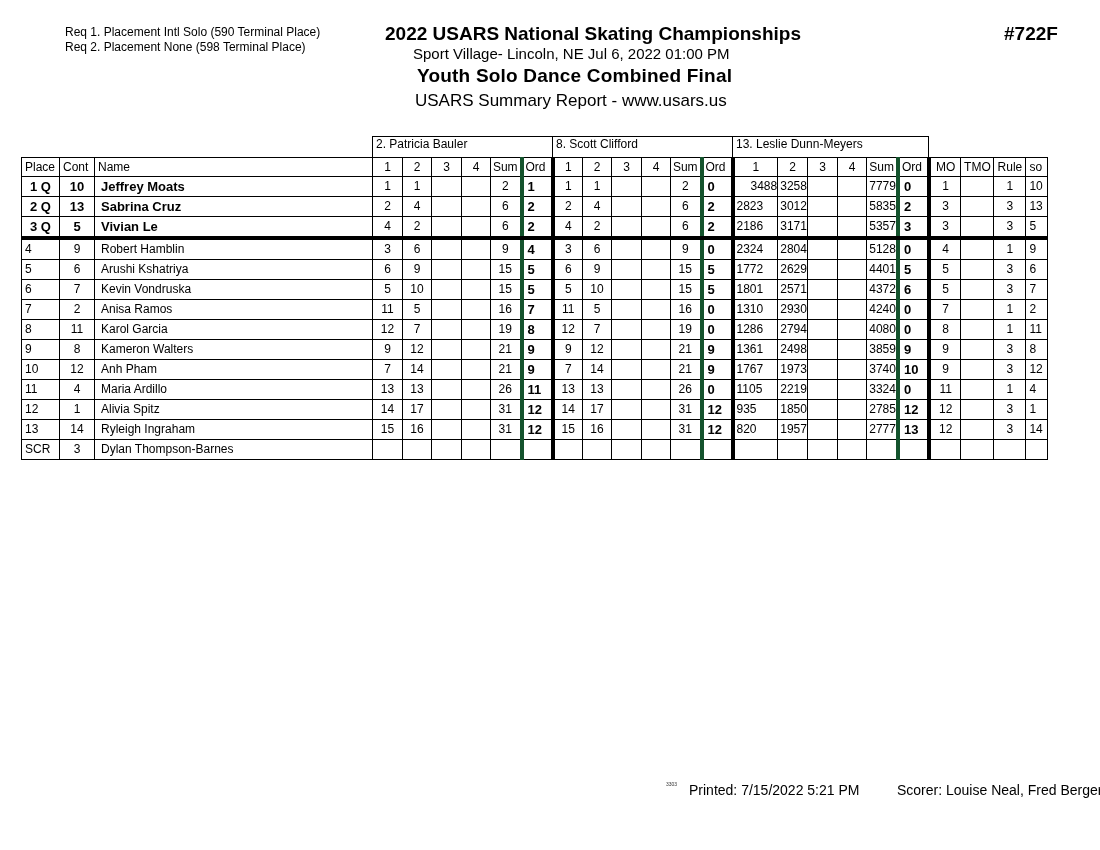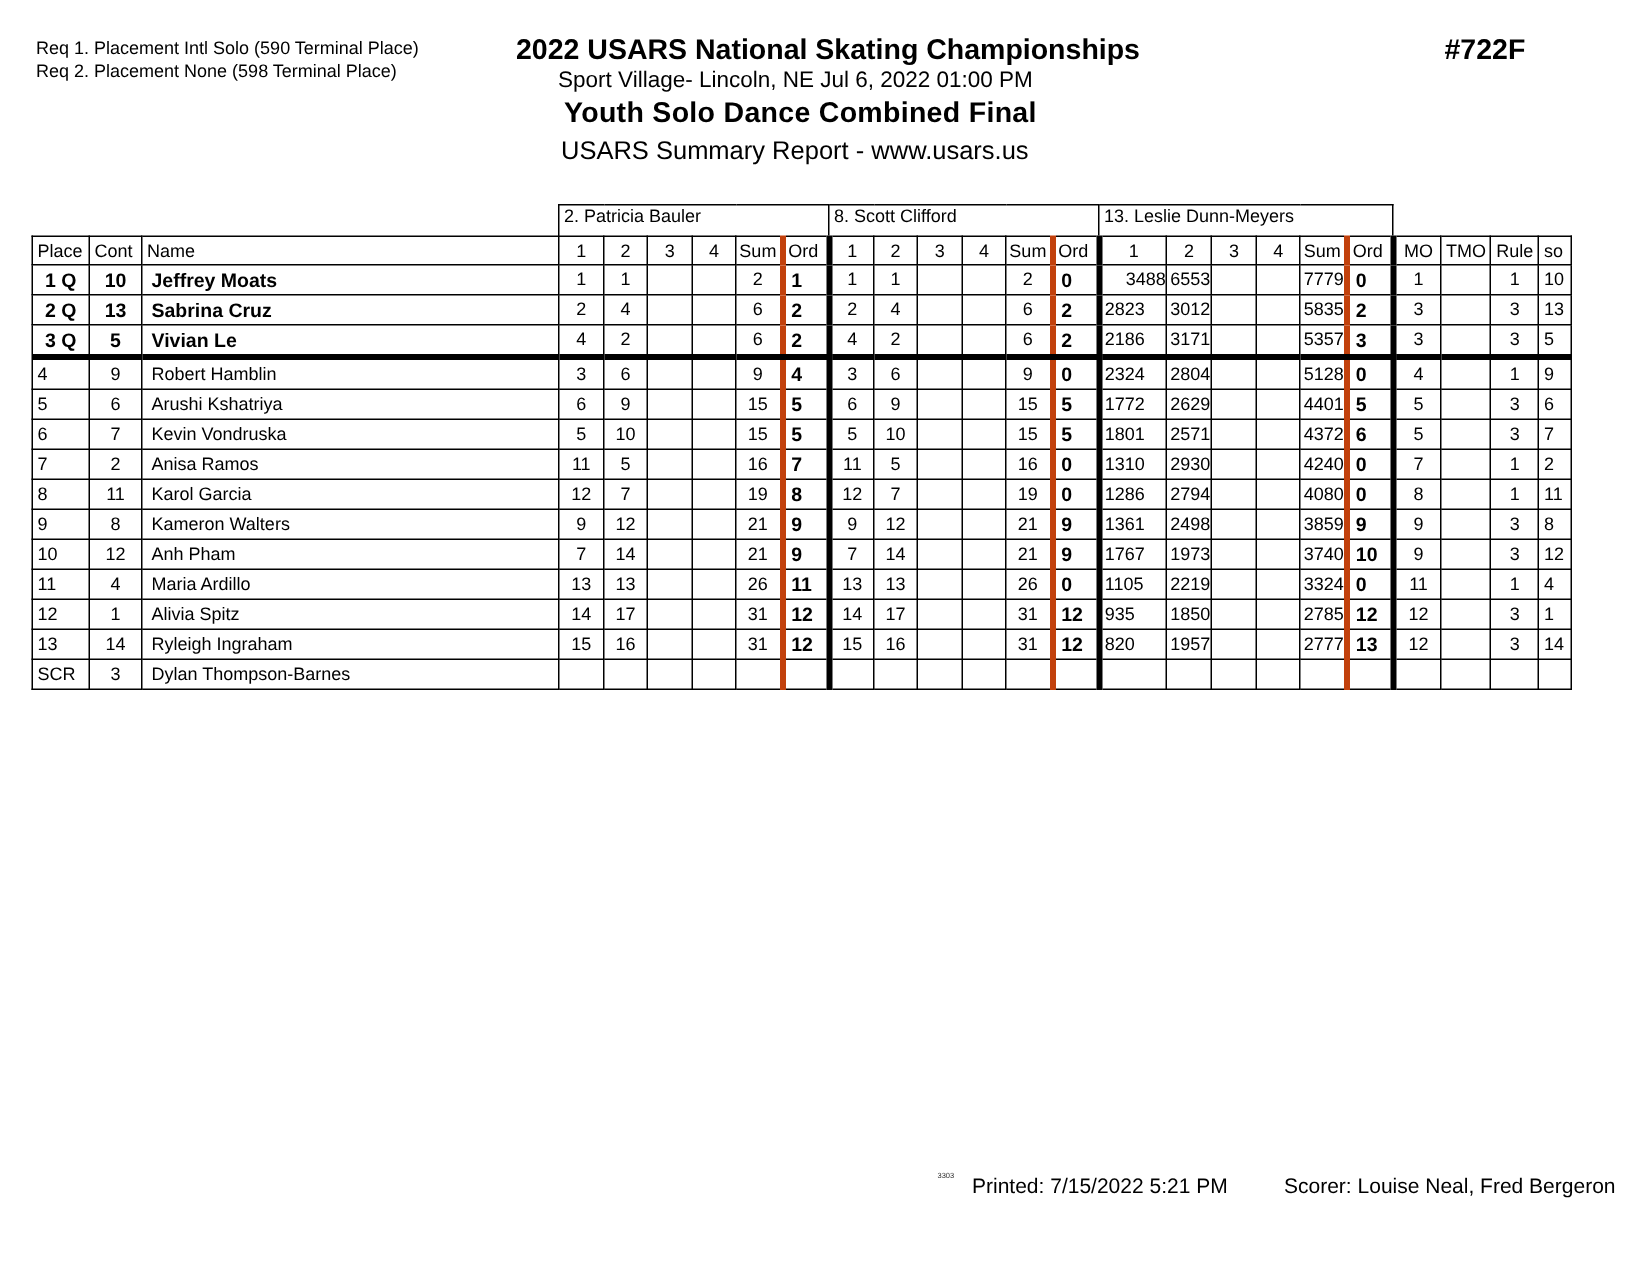"Req 1. Placement Intl Solo" .abs { margin-left: none -> 41px }
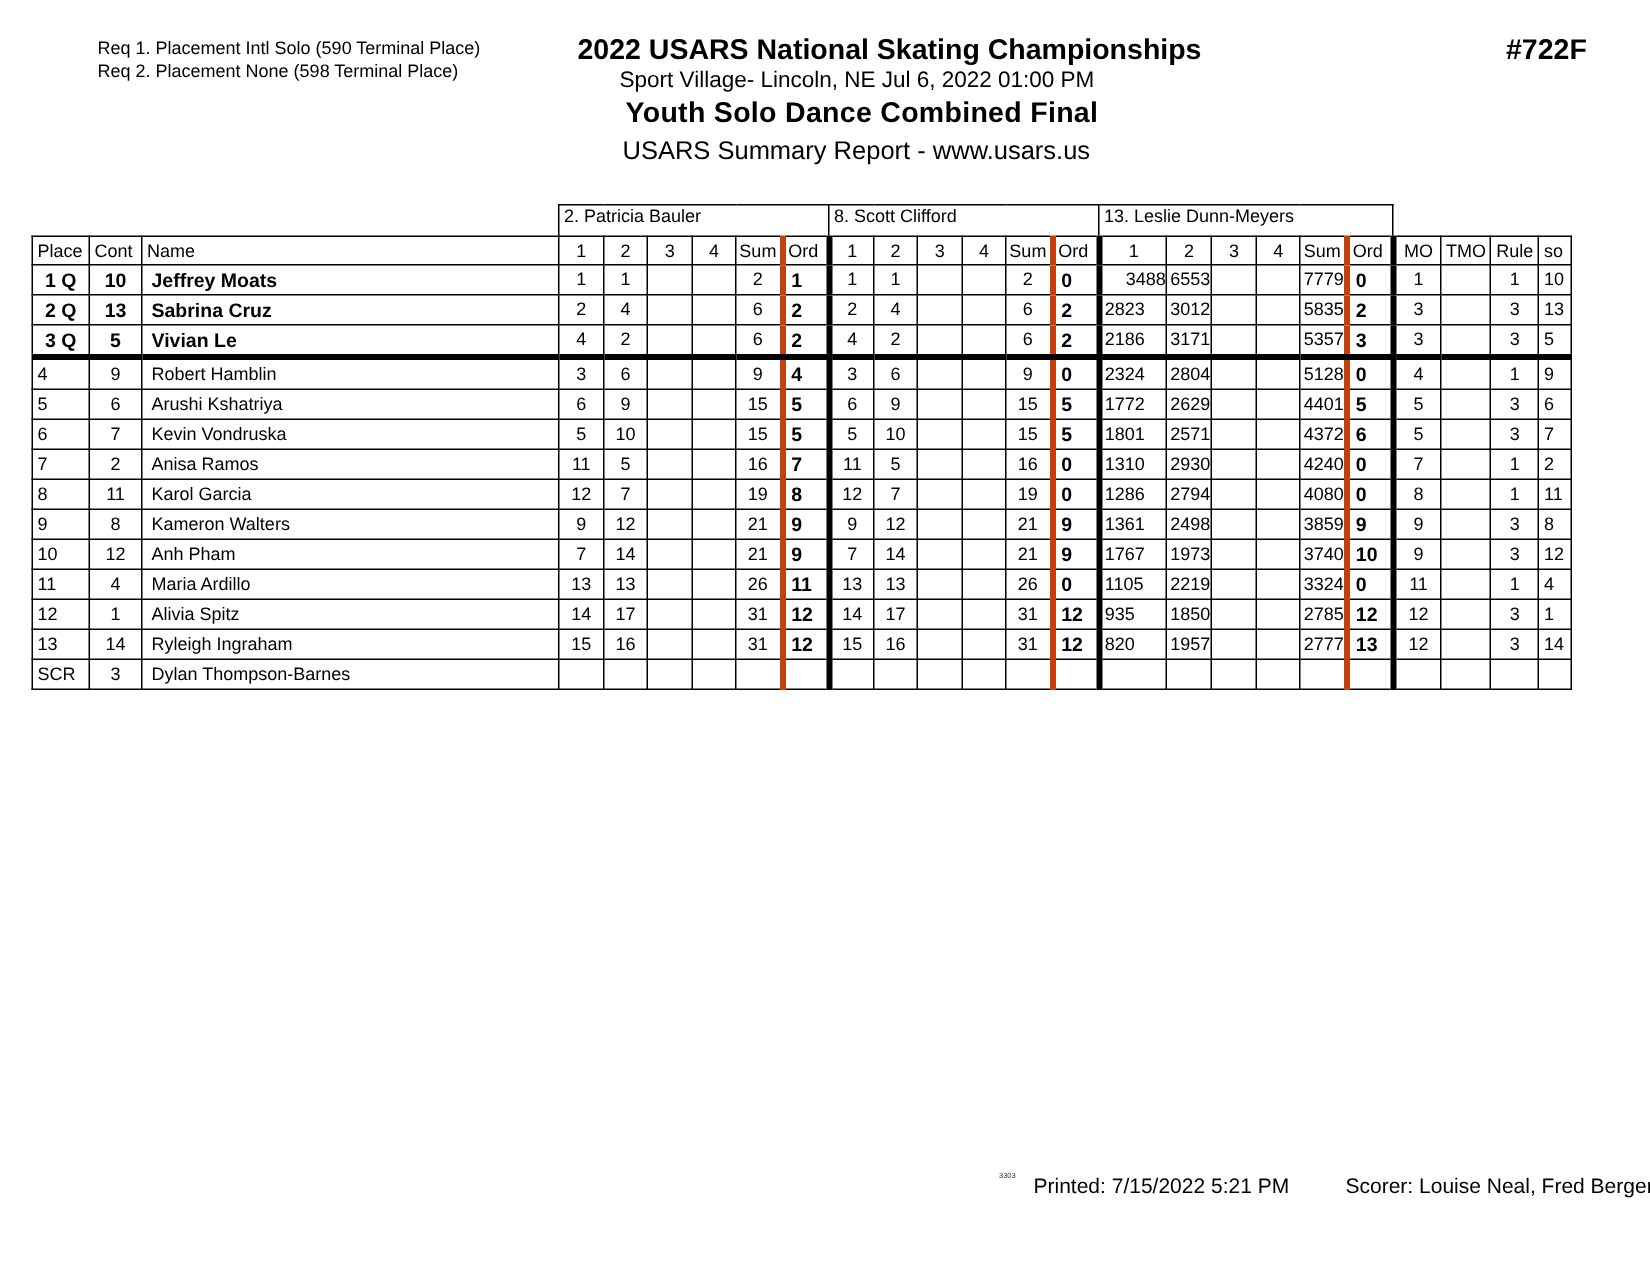"Ord" table.grid td.ordcell { border-left: 4px solid #c2410c -> 4px solid #14532d }
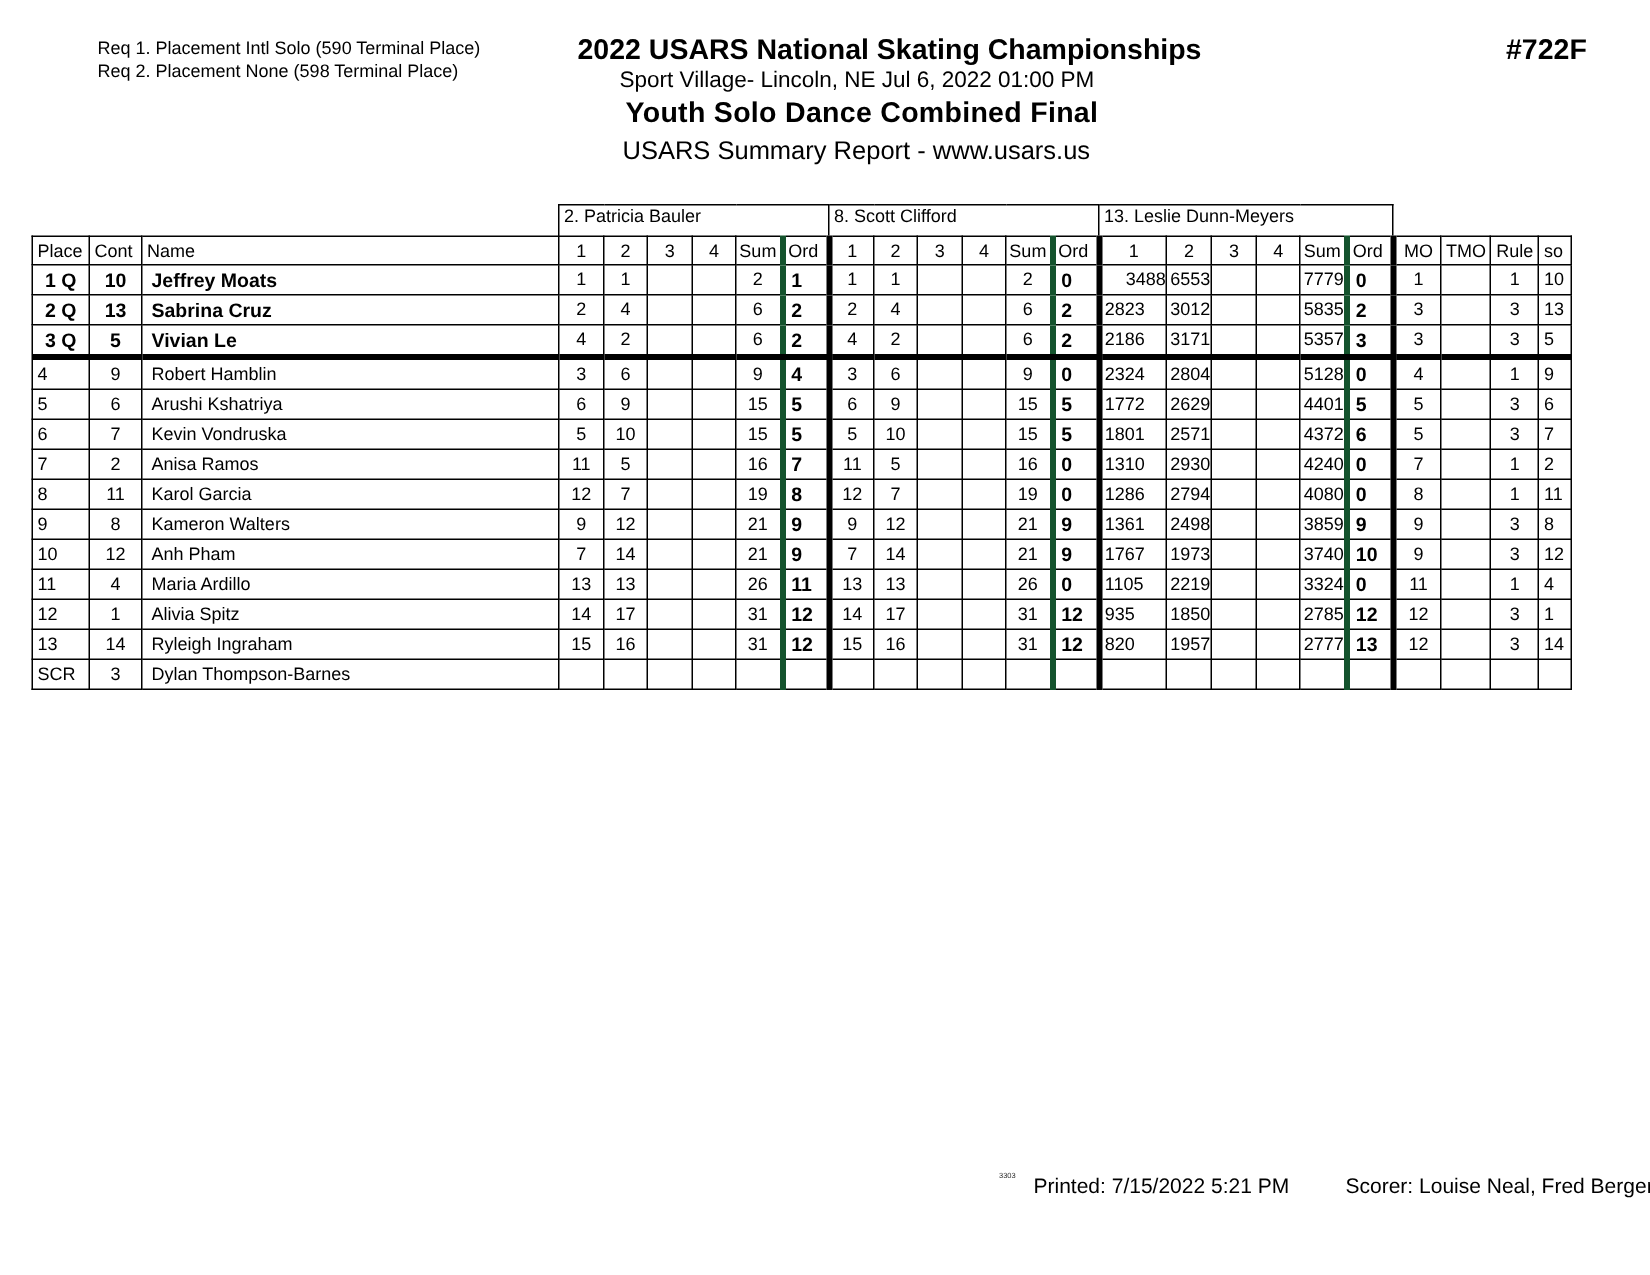"6553" td { text: 6553 -> 3258 }
